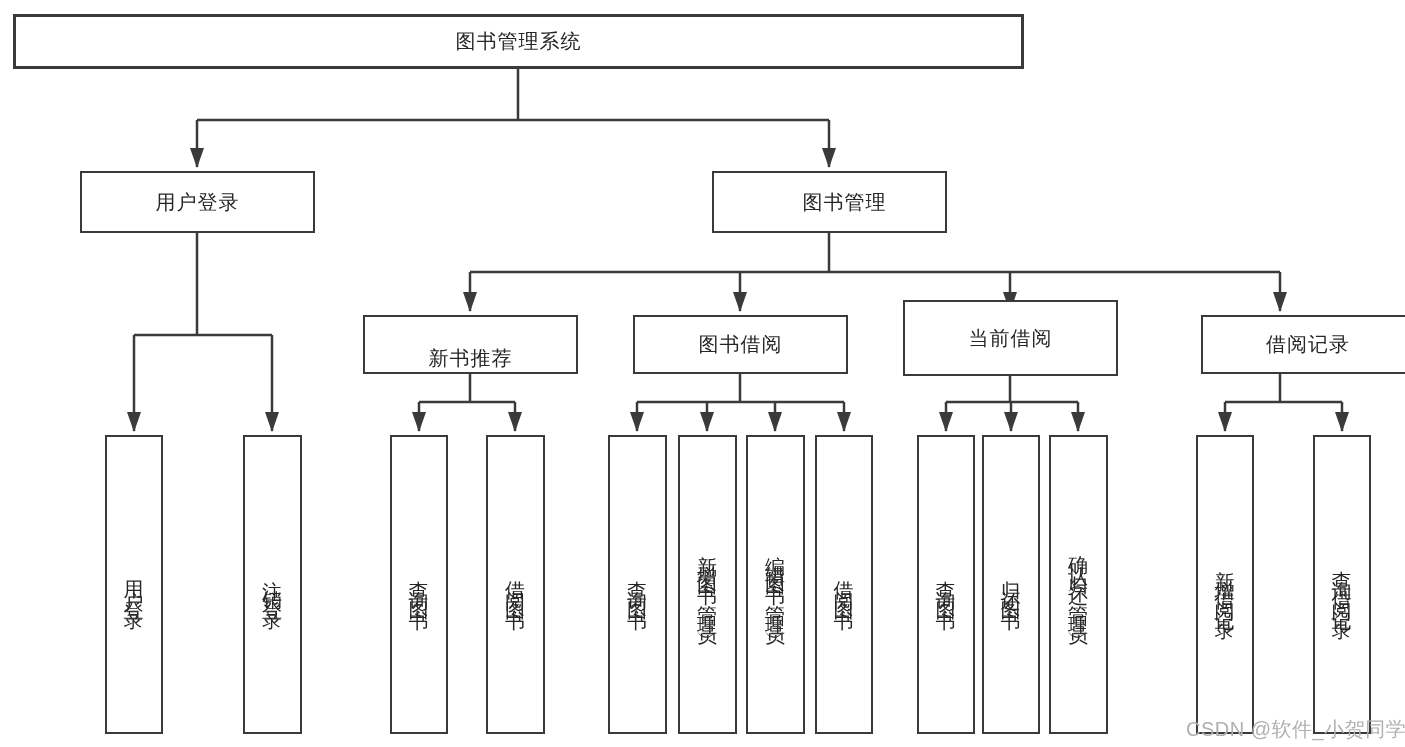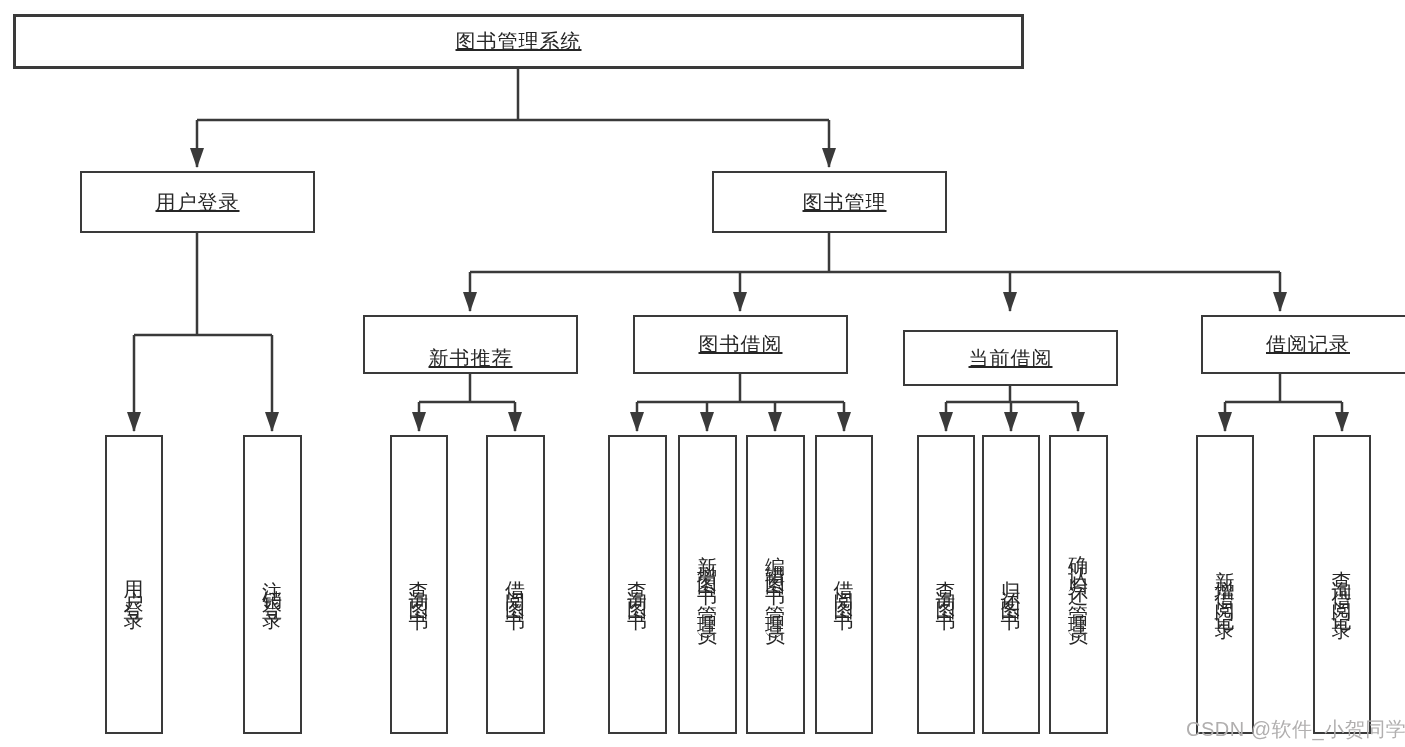"图书管理系统" .box.h span { text-decoration: underline -> none }
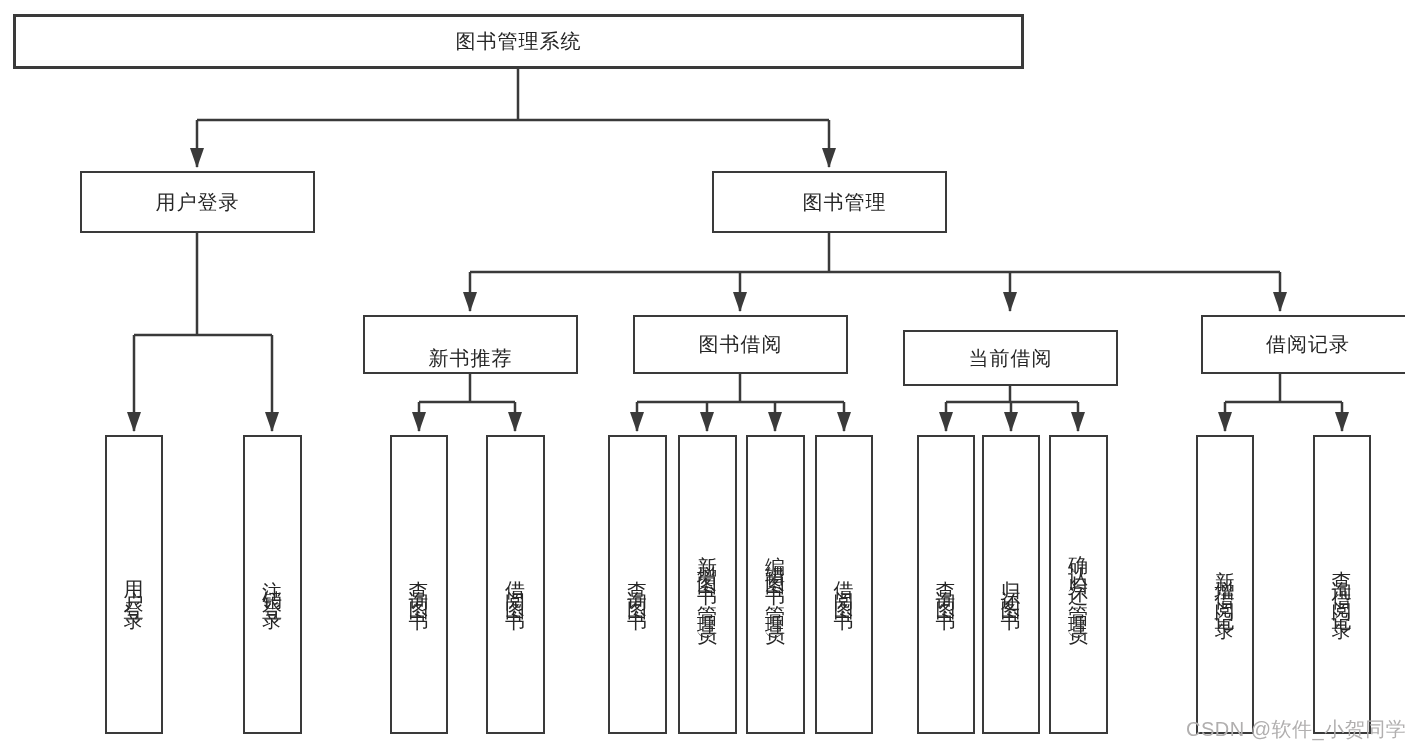"当前借阅" div.box { height: 56px -> 76px; top: 330px -> 300px }
